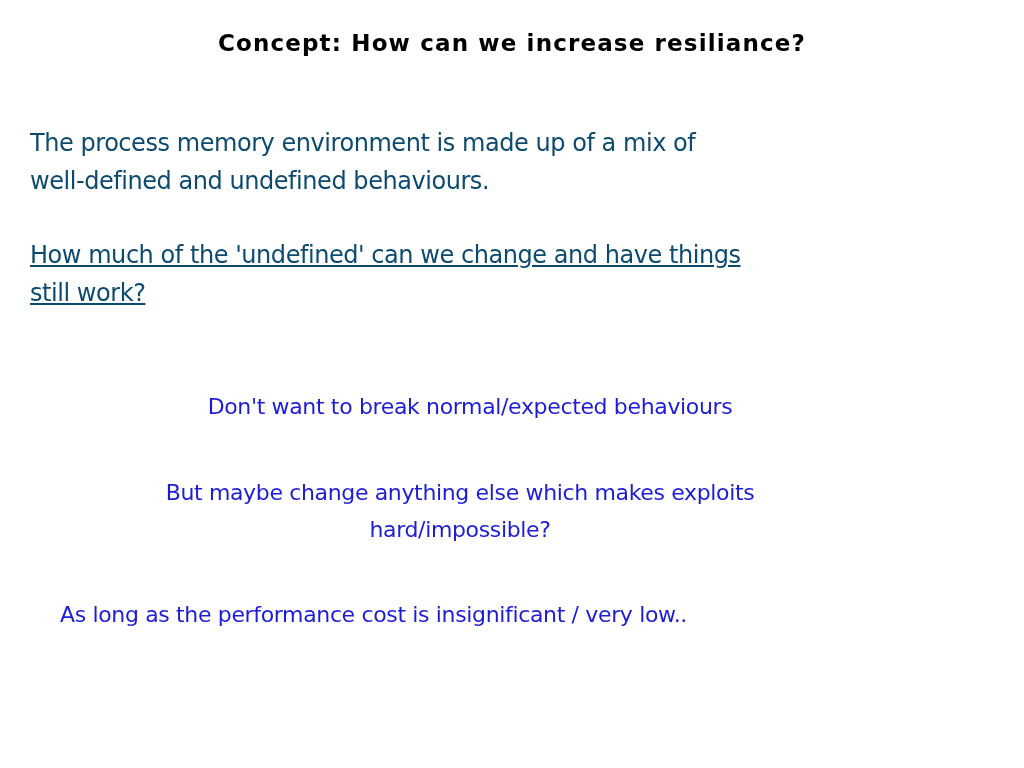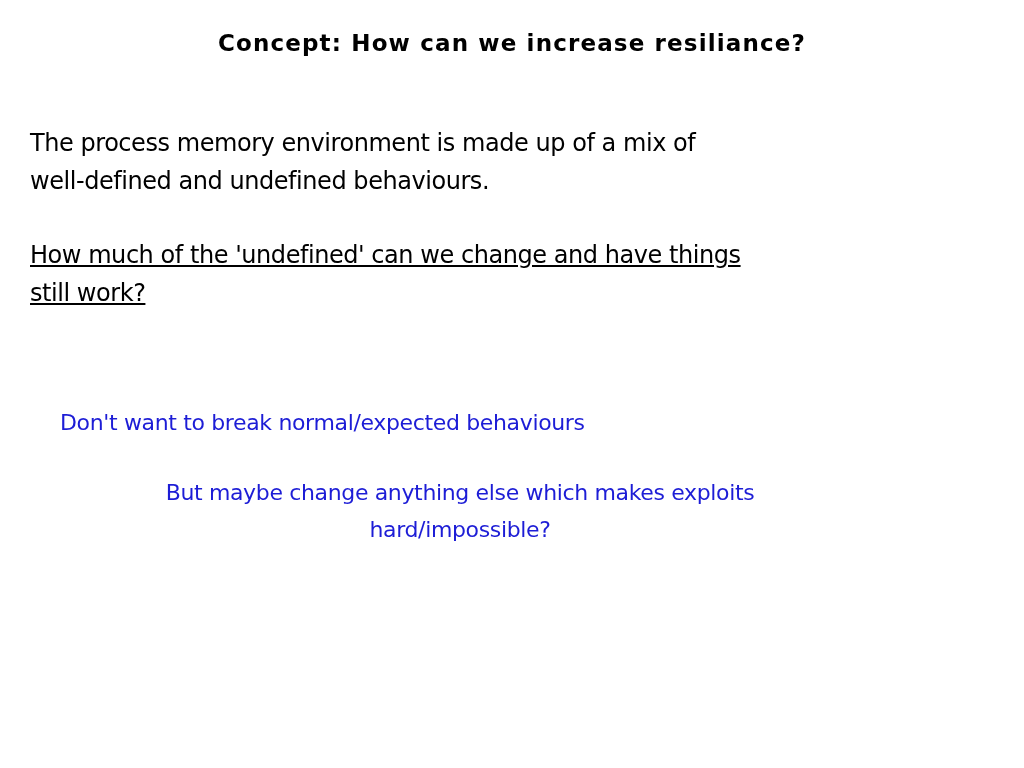"The process memory environment is" .body-block { color: #000000 -> #0c4a6e }
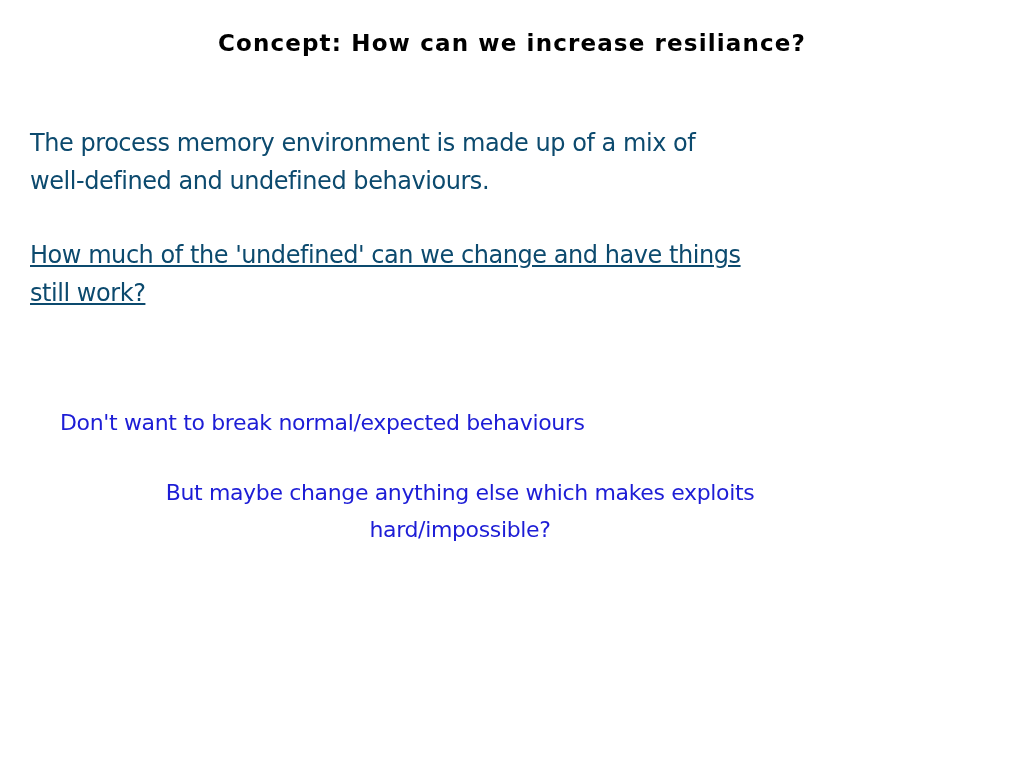"Don't want to break normal/expected" .sub-1 { text-align: none -> center; top: 404px -> 388px }
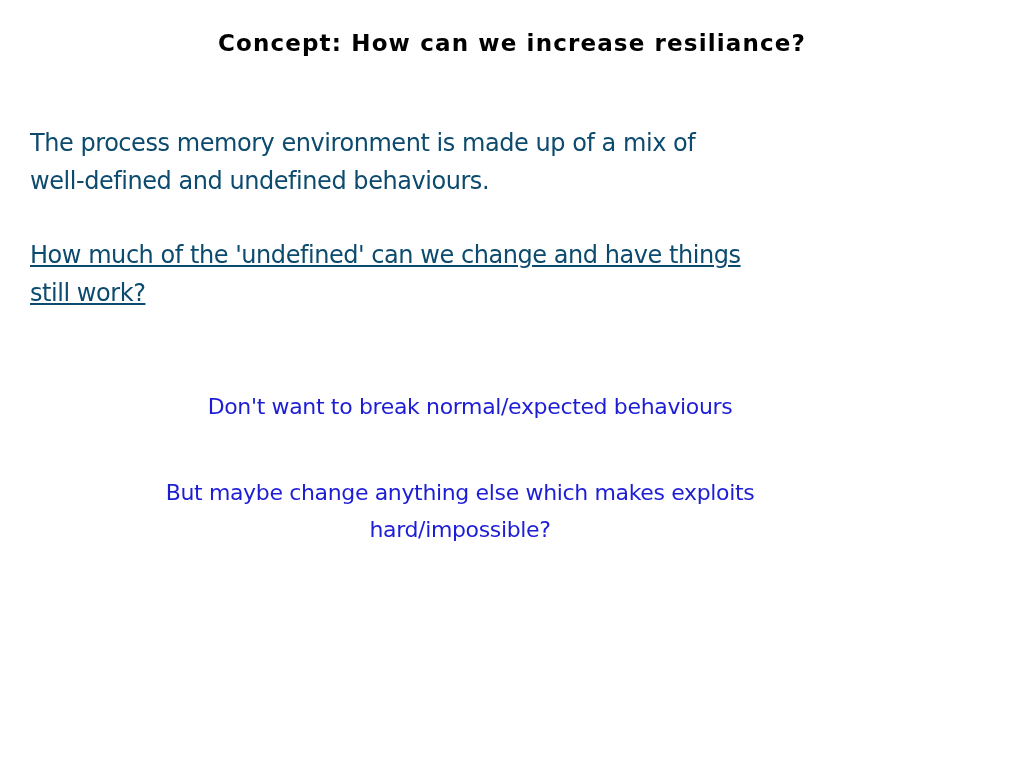"As long as the performance" div.sub-block { html: none -> <div>As long as the performance cost is insignificant / very low..</div> }
